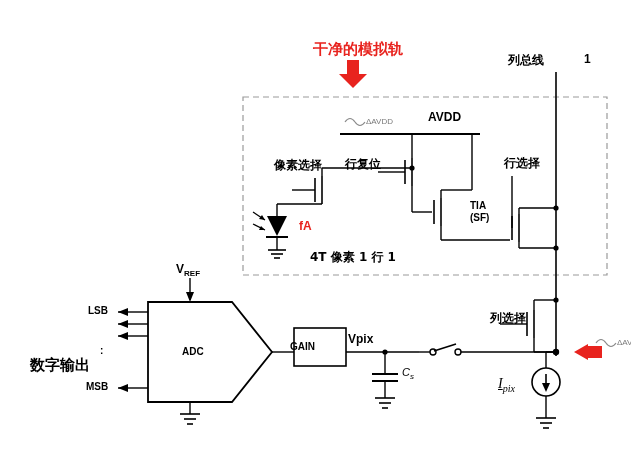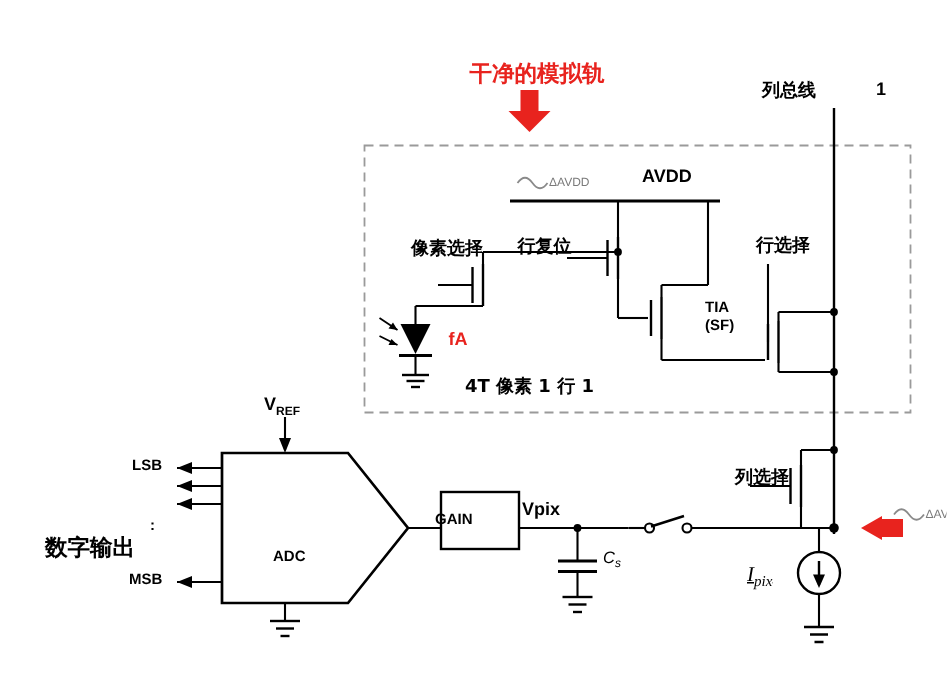"ADC" div.lbl { top: 366px -> 346px }
